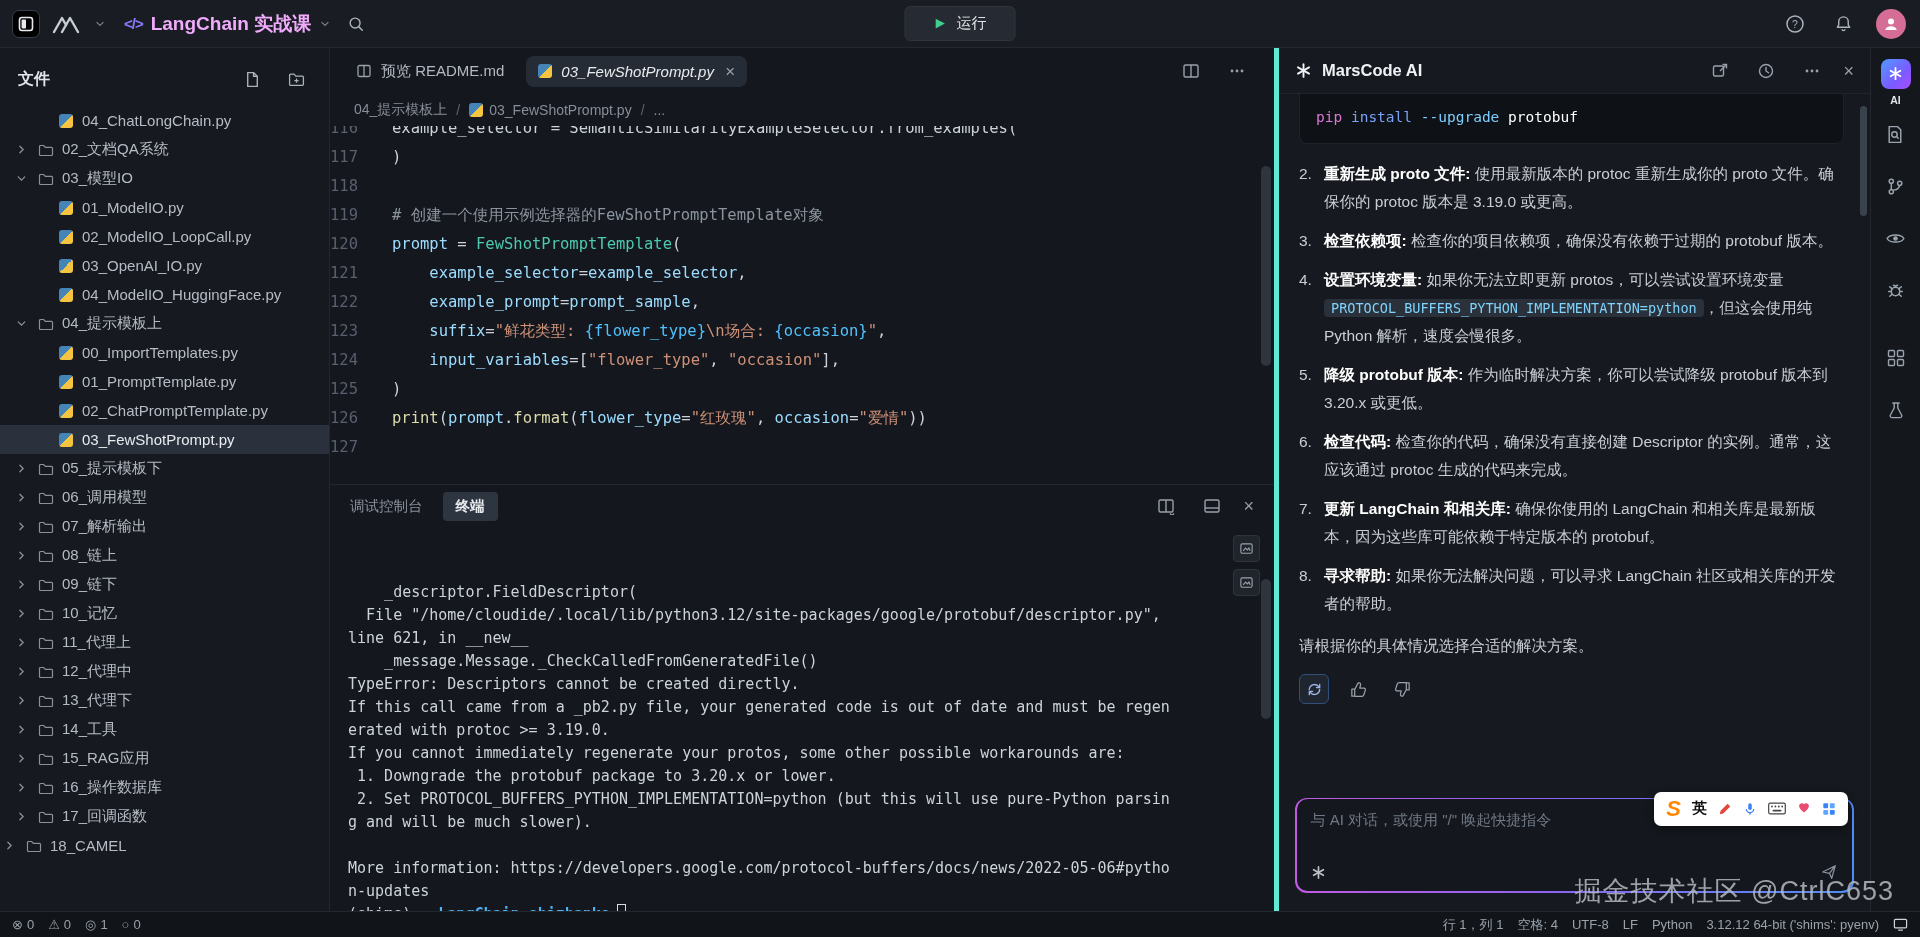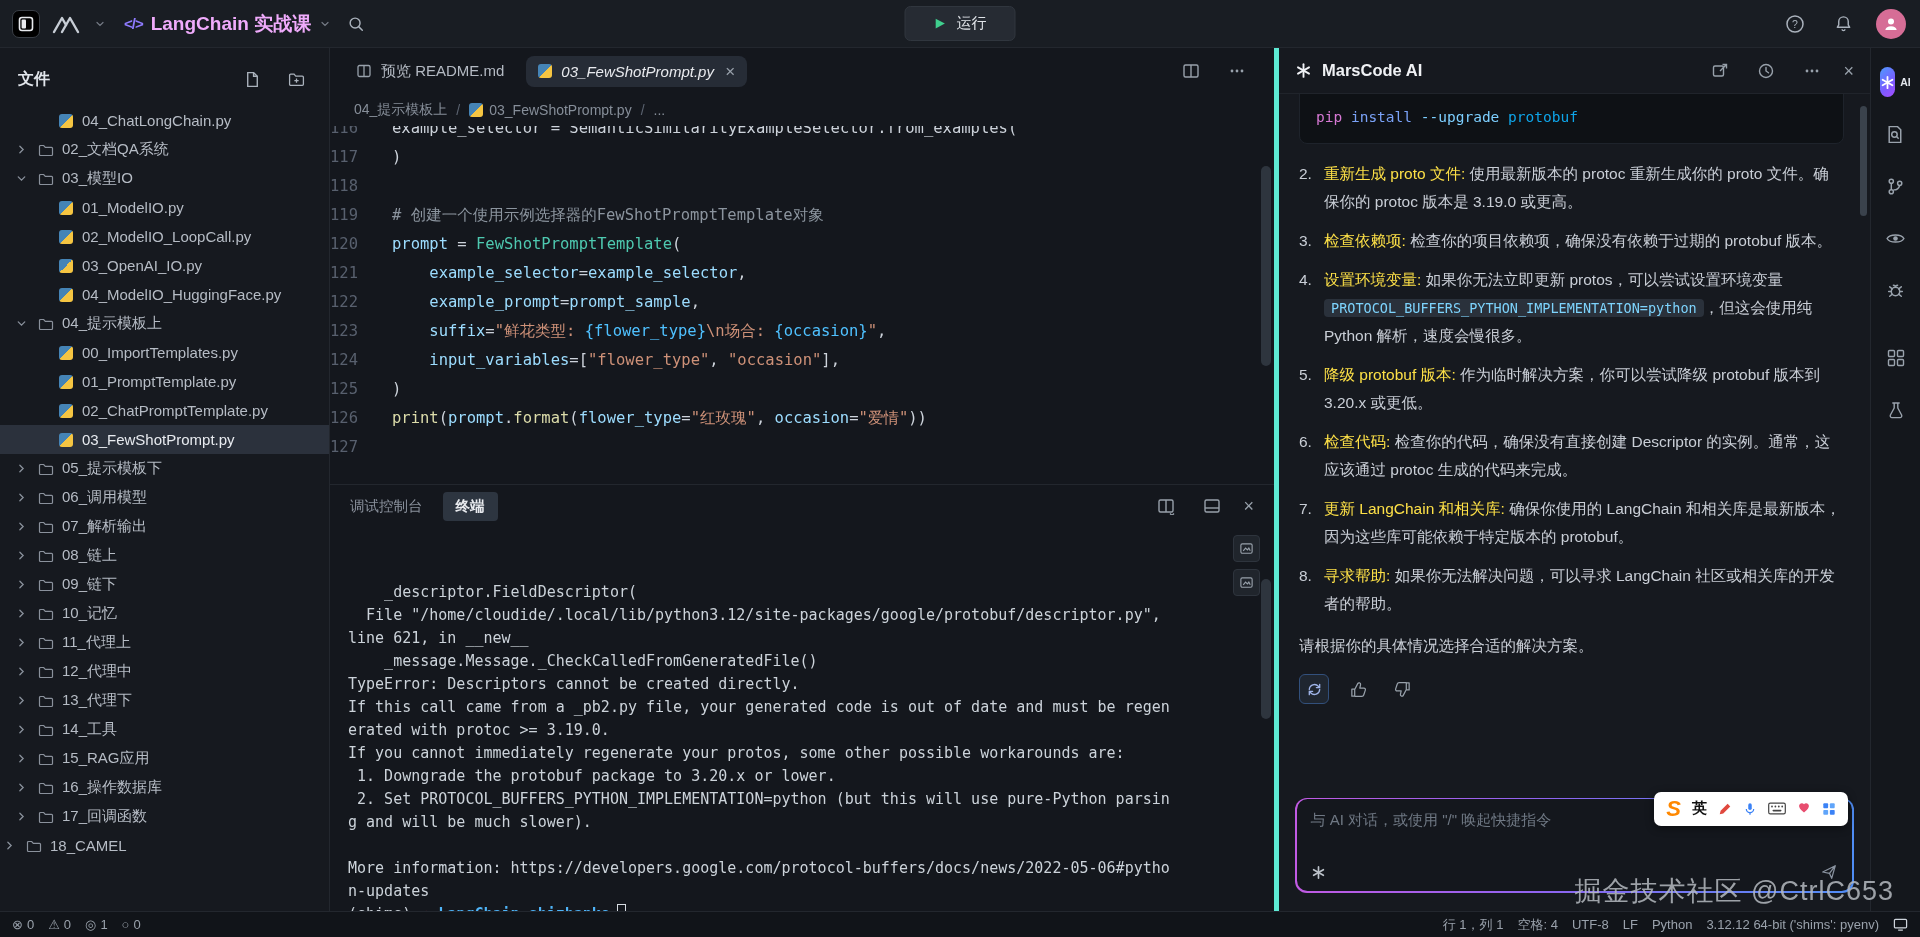"AI" .act-cell { flex-direction: none -> column }
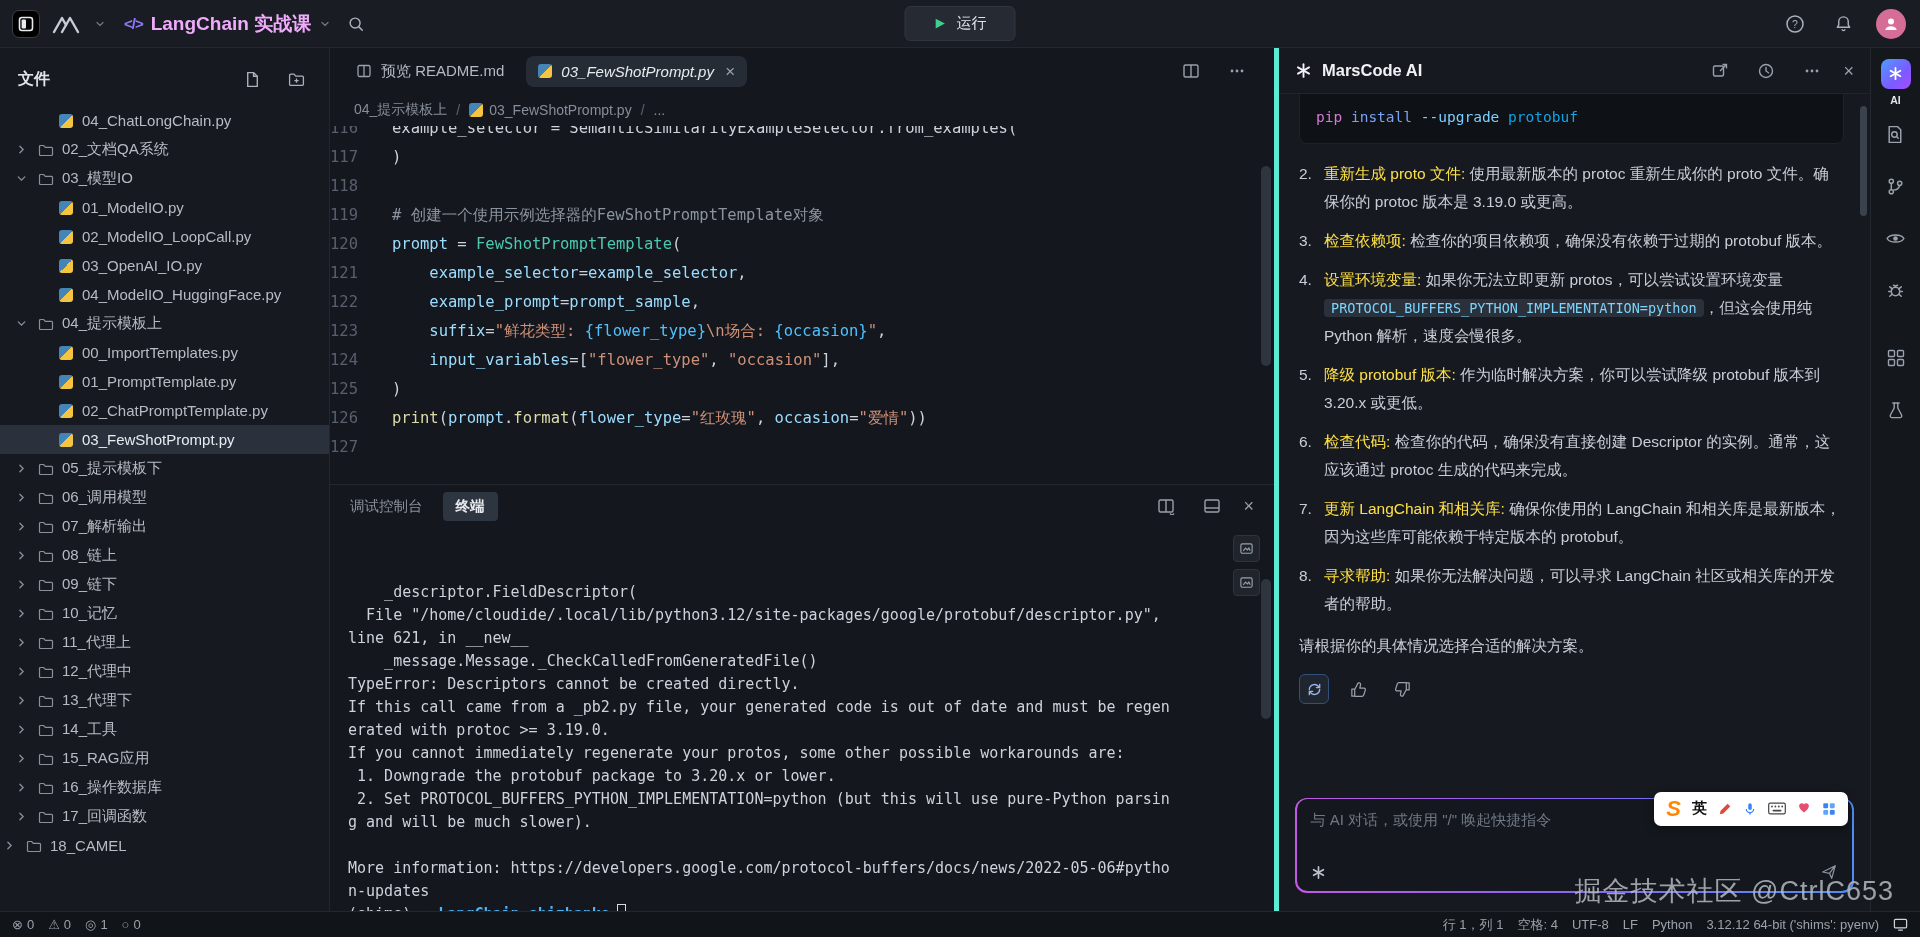"protobuf" .cb-green { color: #0ea5e9 -> #ffffff }
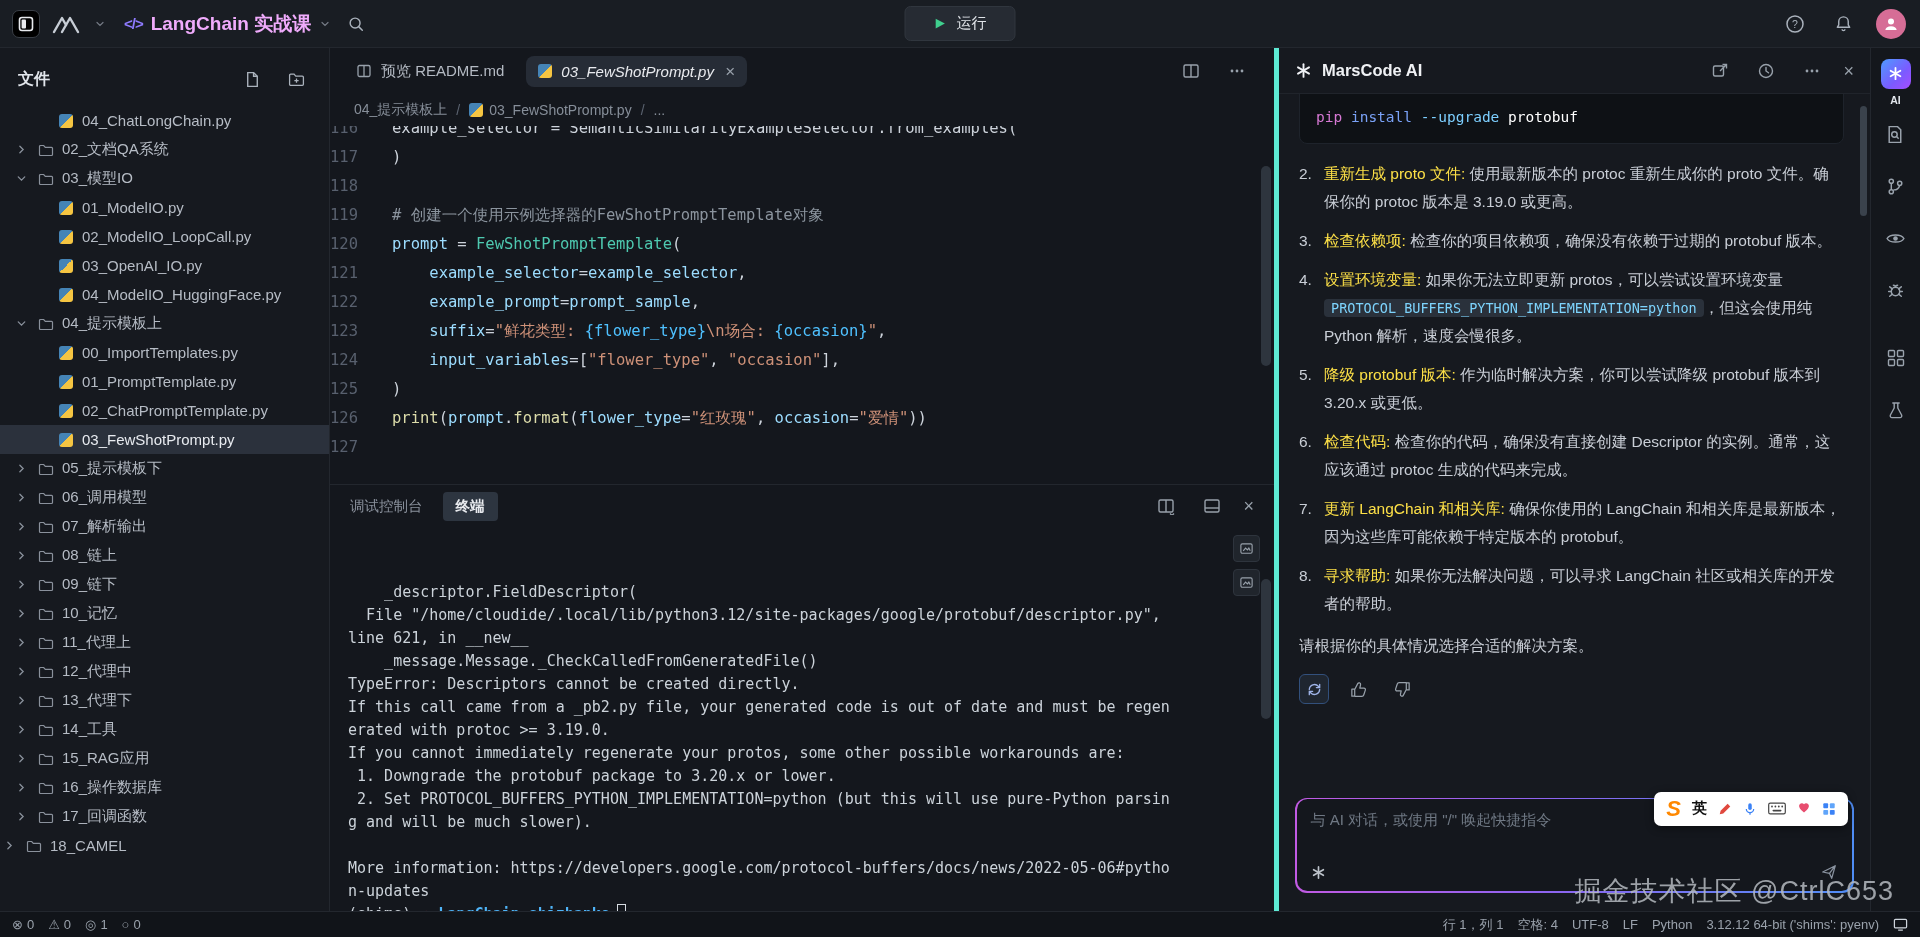"重新生成 proto 文件:" .ai-bold { color: #fde047 -> #ffffff; font-weight: normal -> bold }
